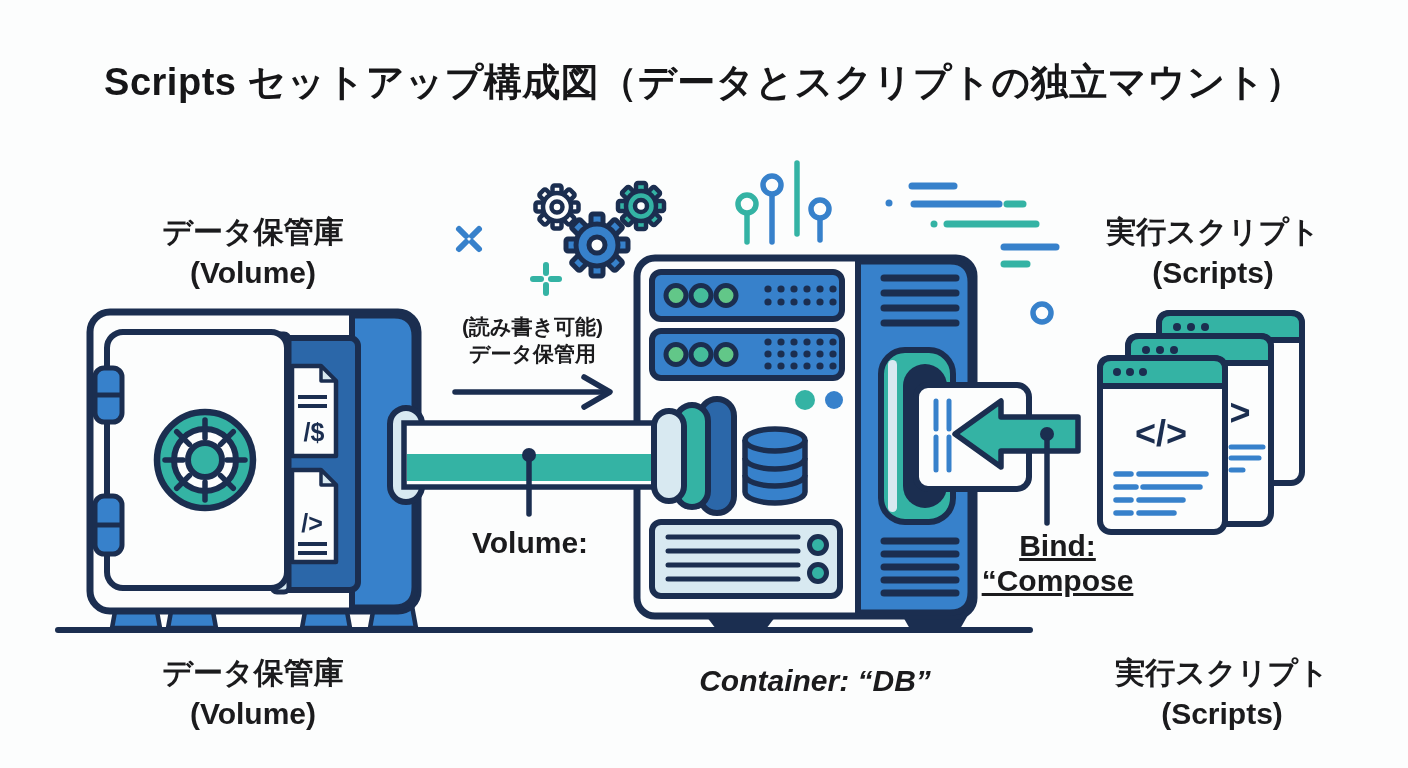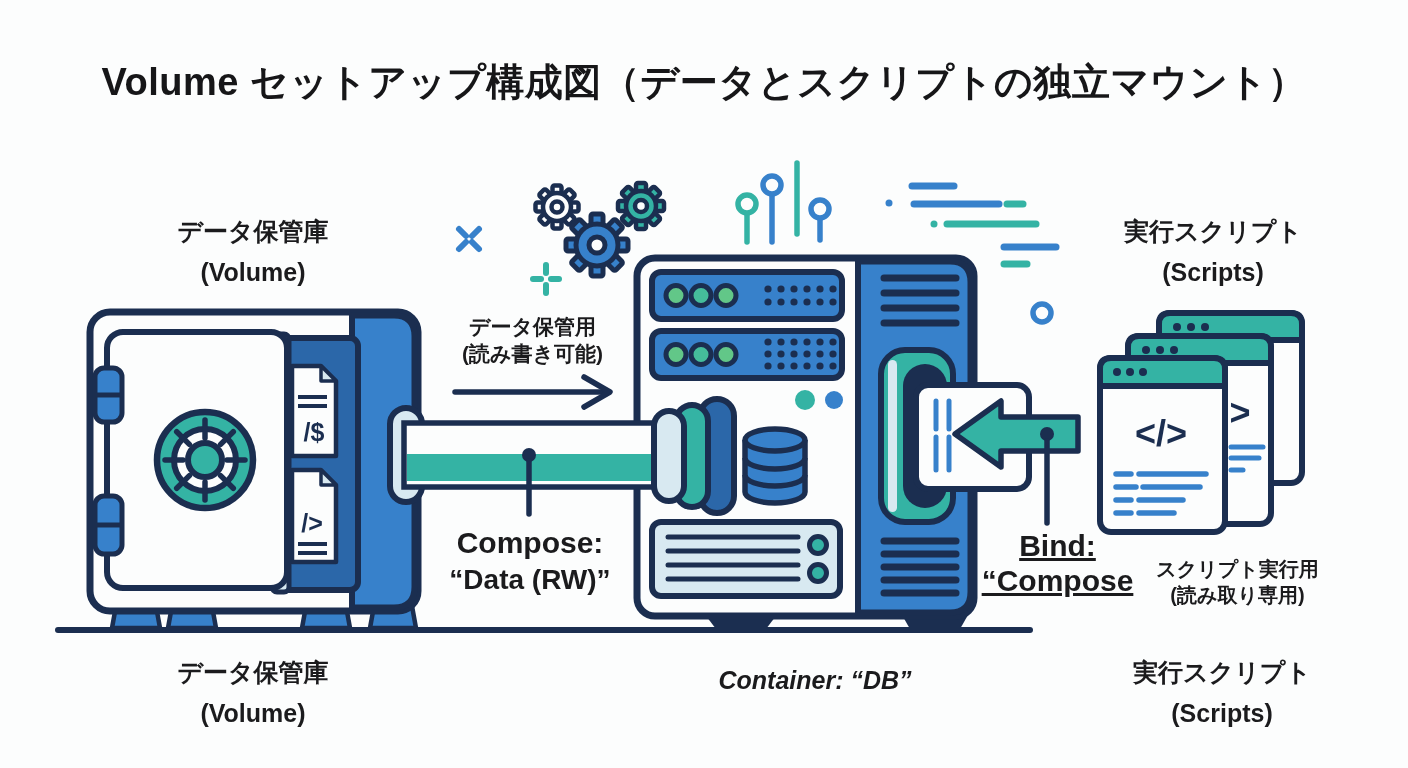"Volume セットアップ構成図（データとスクリプトの独立マウント）" div { text: Volume -> Scripts }
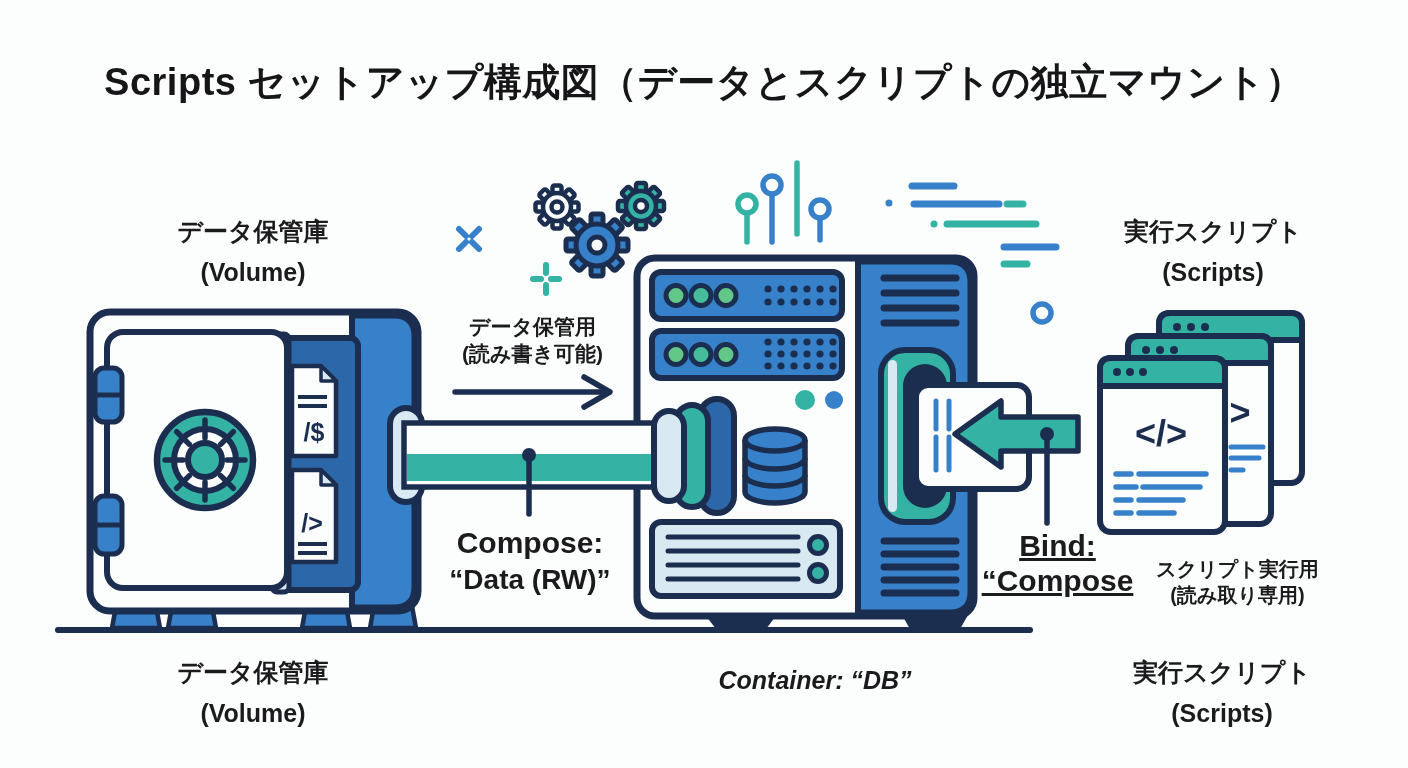"データ保管庫" .lbl-big { font-size: 25px -> 30px }
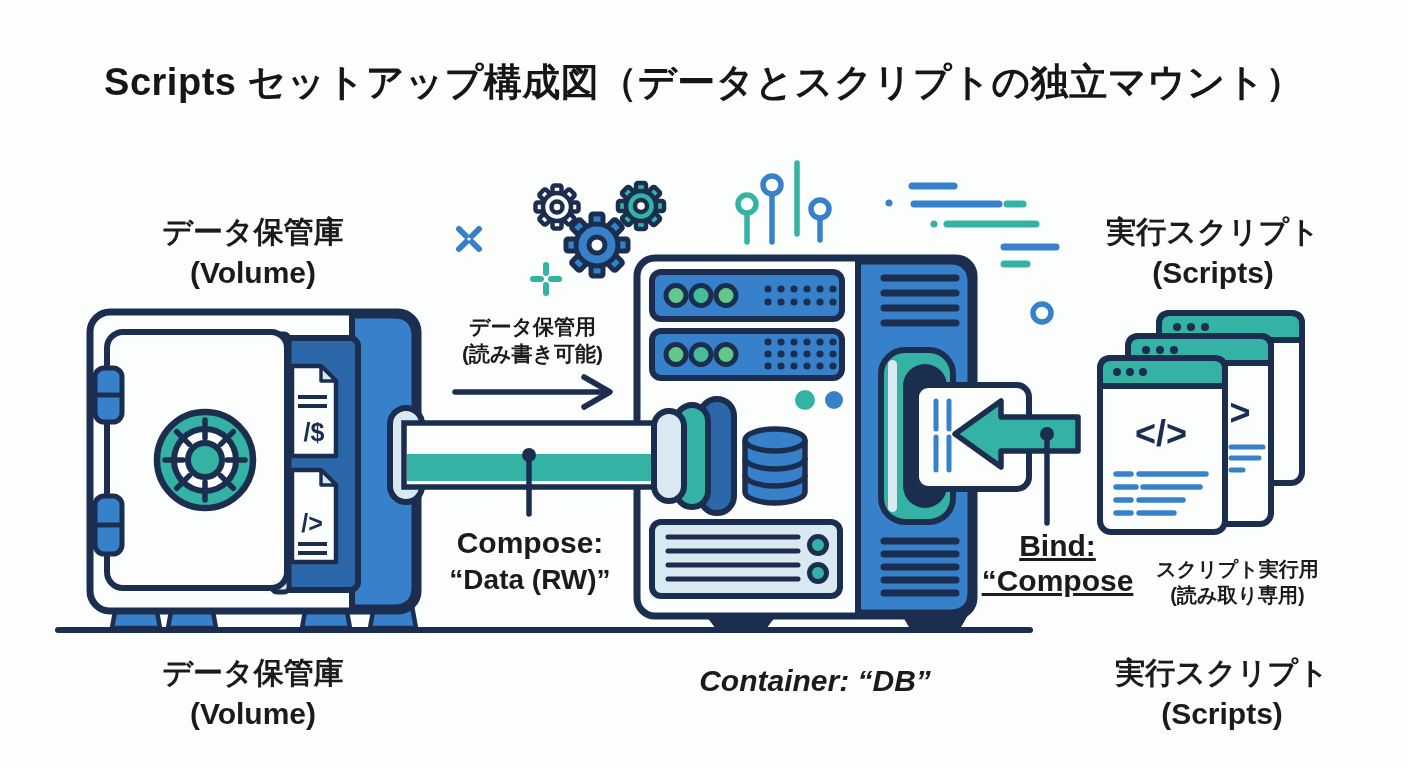"データ保管用" div { order: before "(読み書き可能)" -> after "(読み書き可能)" }
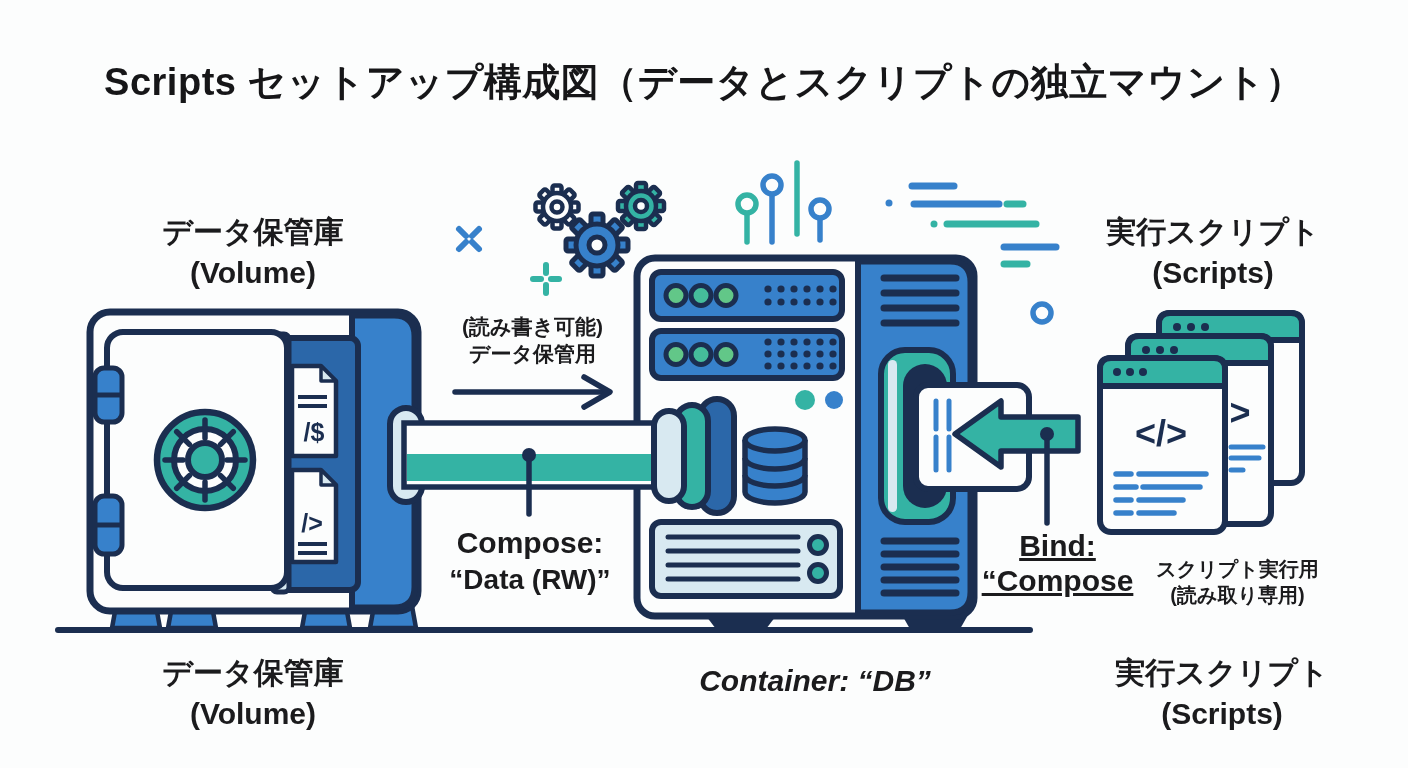"Compose:" div { text: Compose -> Volume }
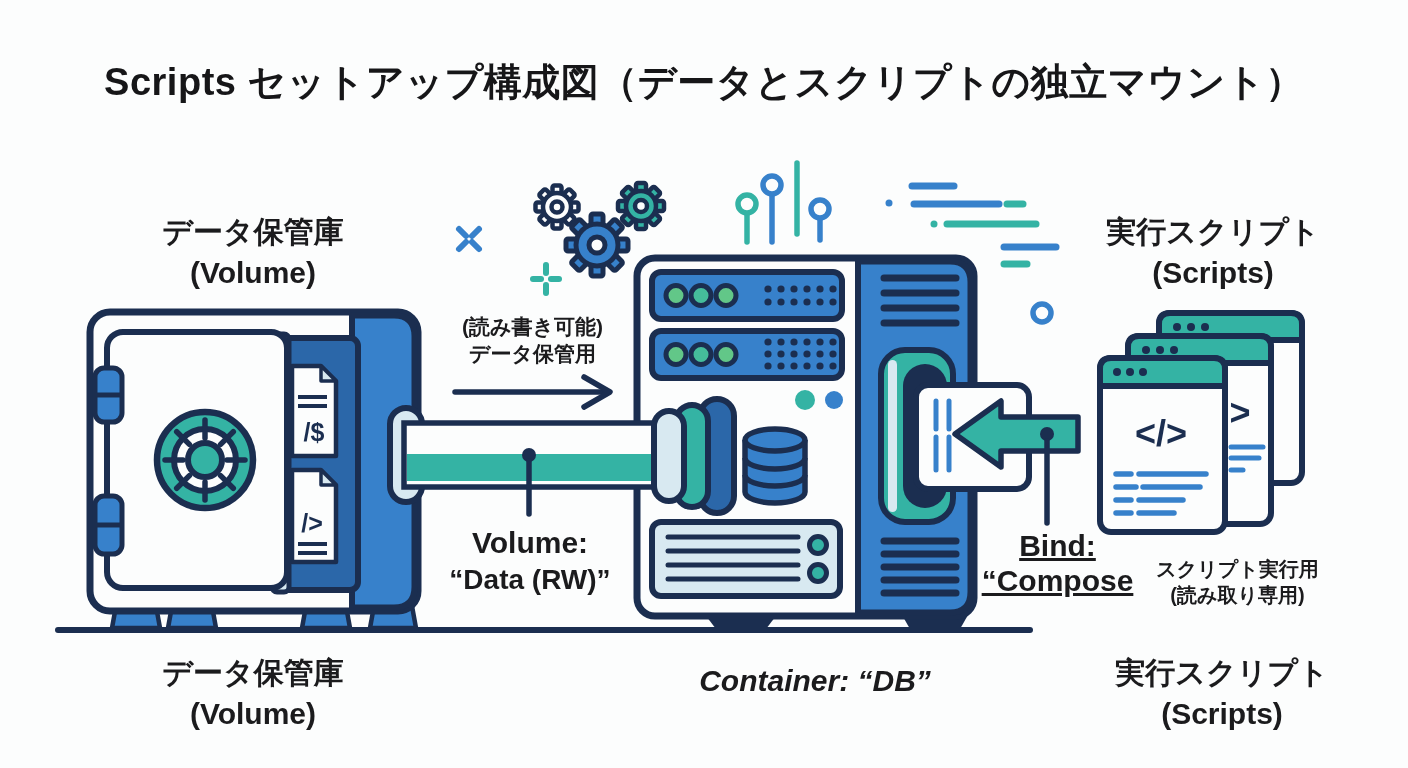"“Data (RW)”" div { html: <div>“Data (RW)”</div> -> none }
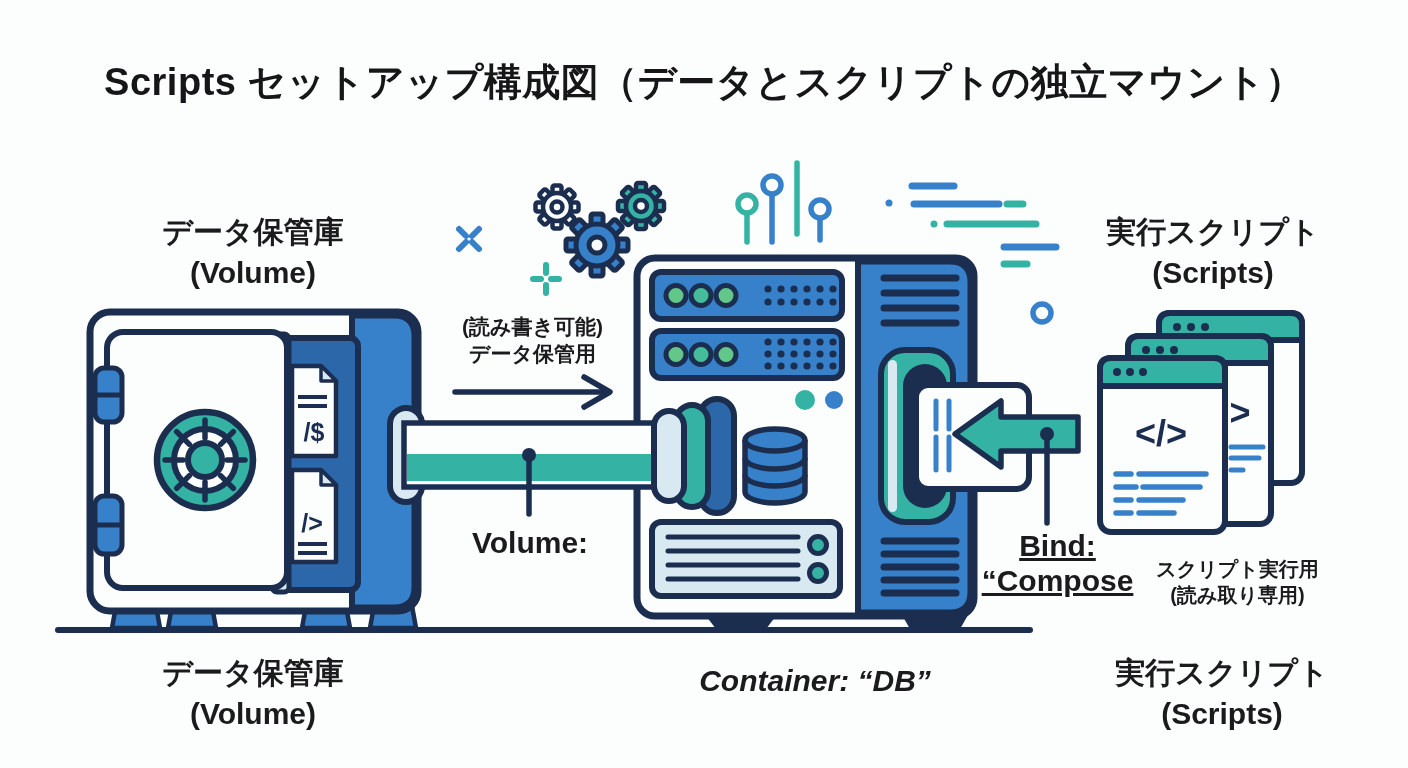"スクリプト実行用" div.lbl { html: <div> <div>スクリプト実行用</div> <div>(読み取り専用)</div> </div> -> none }
